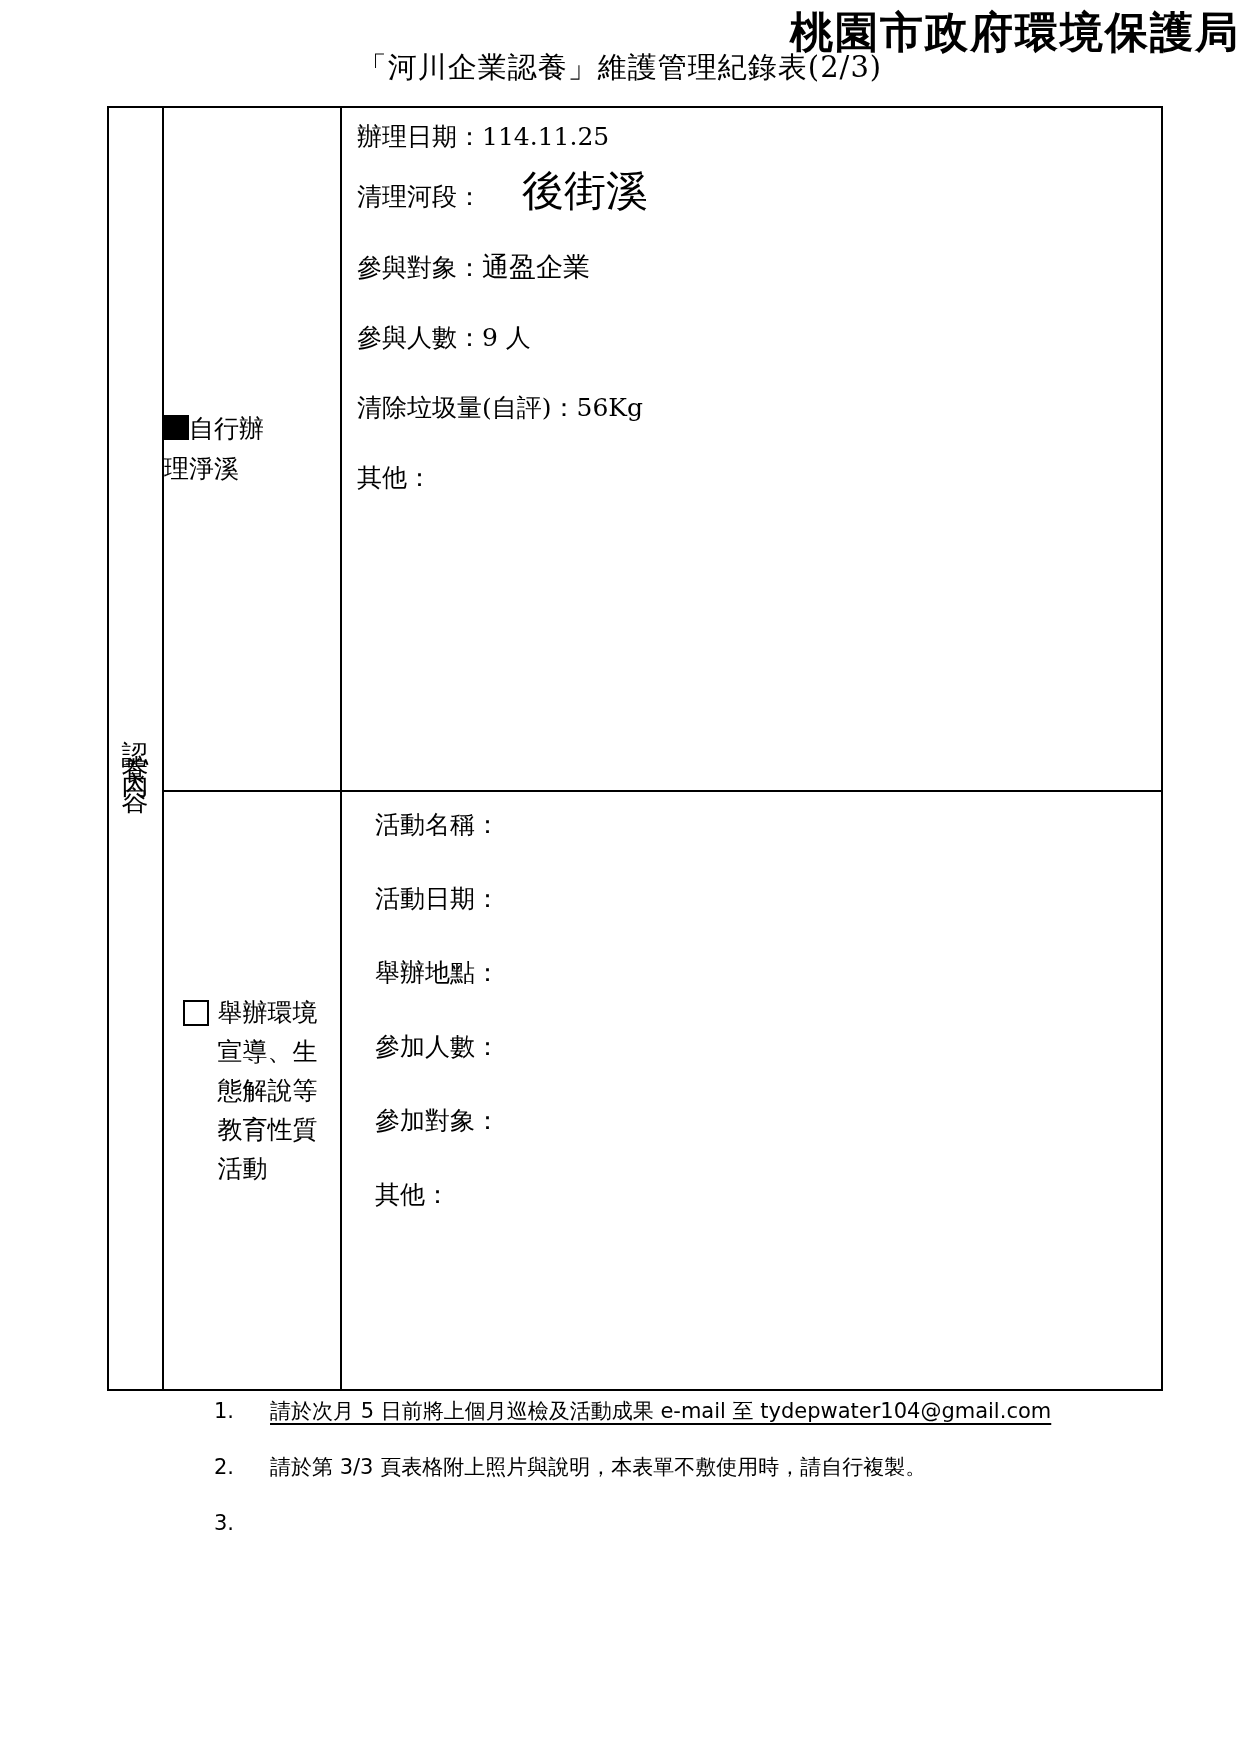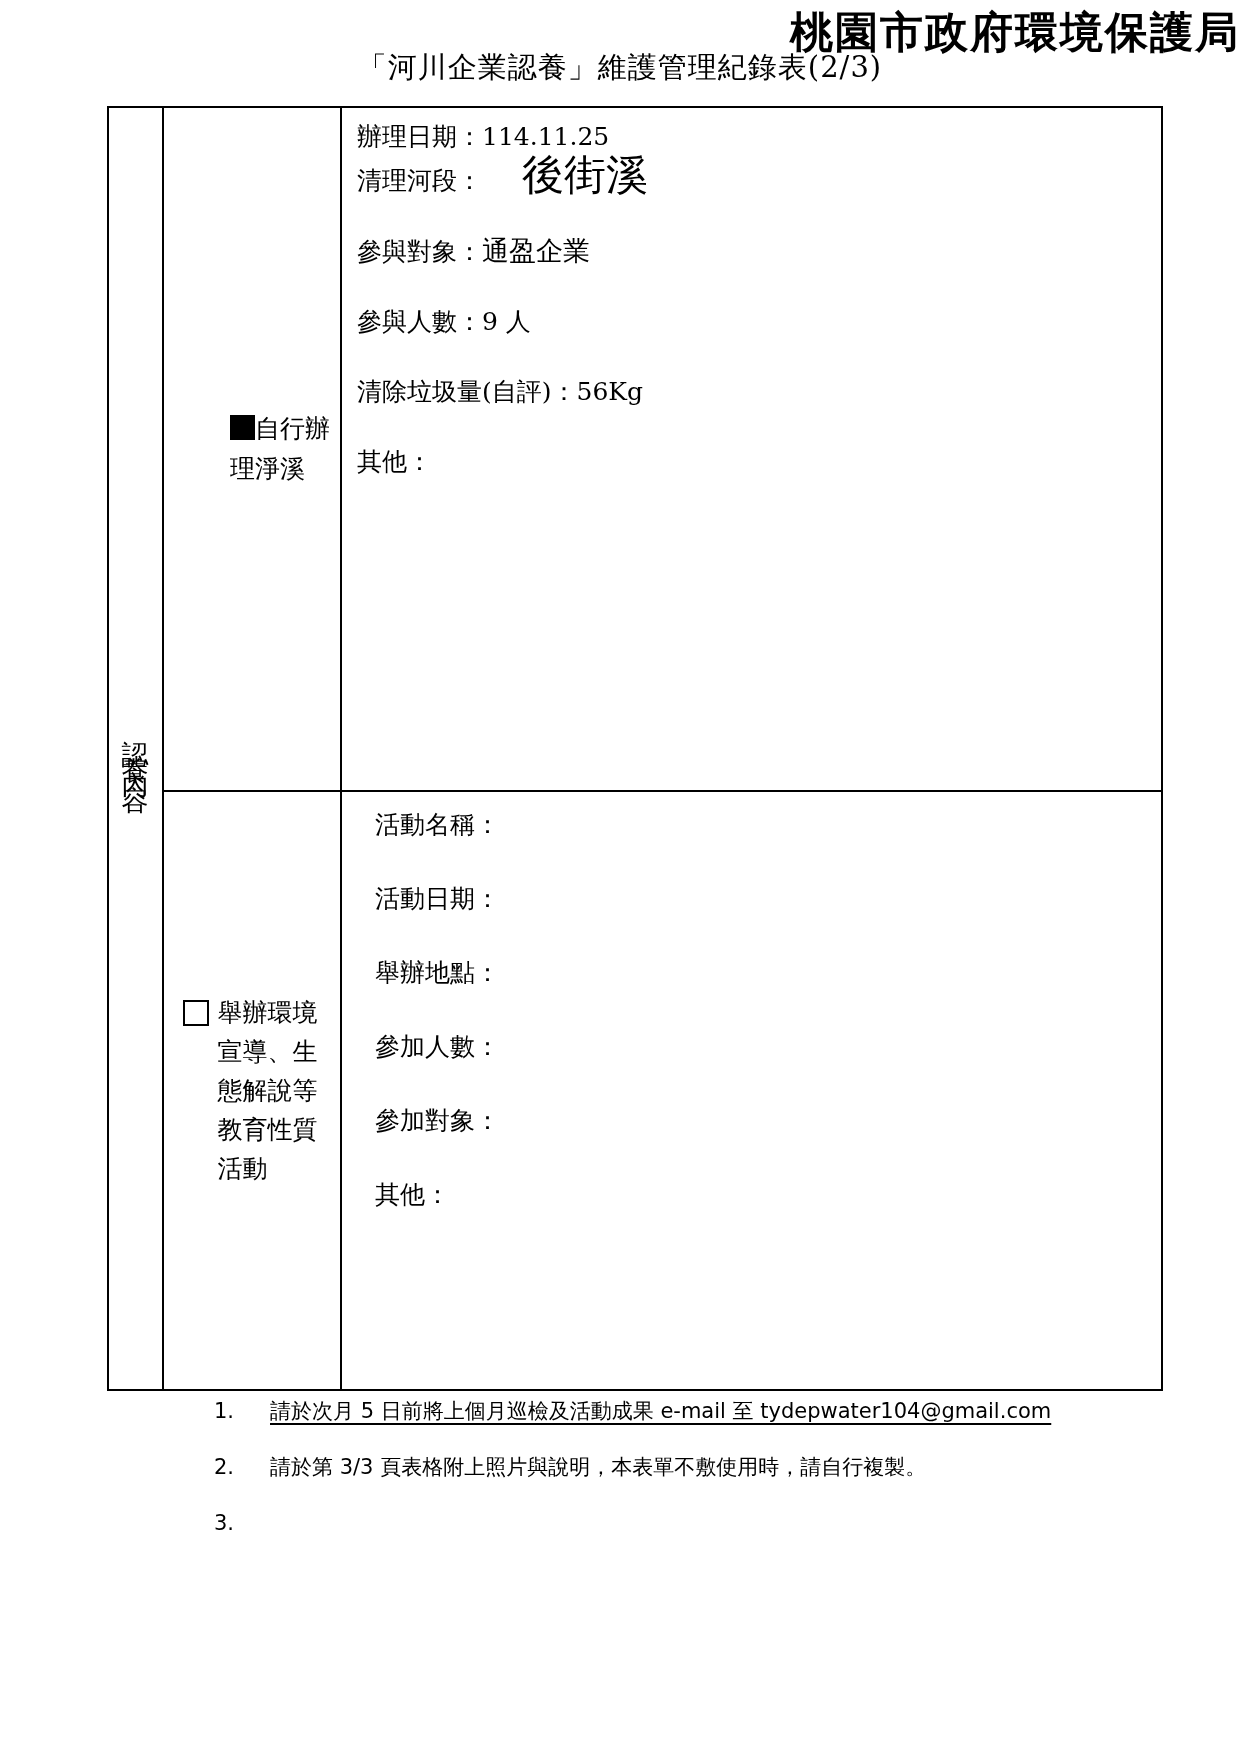"辦理日期：114.11.25" .sec1 .f-line.first { margin-bottom: 0 -> 16px }
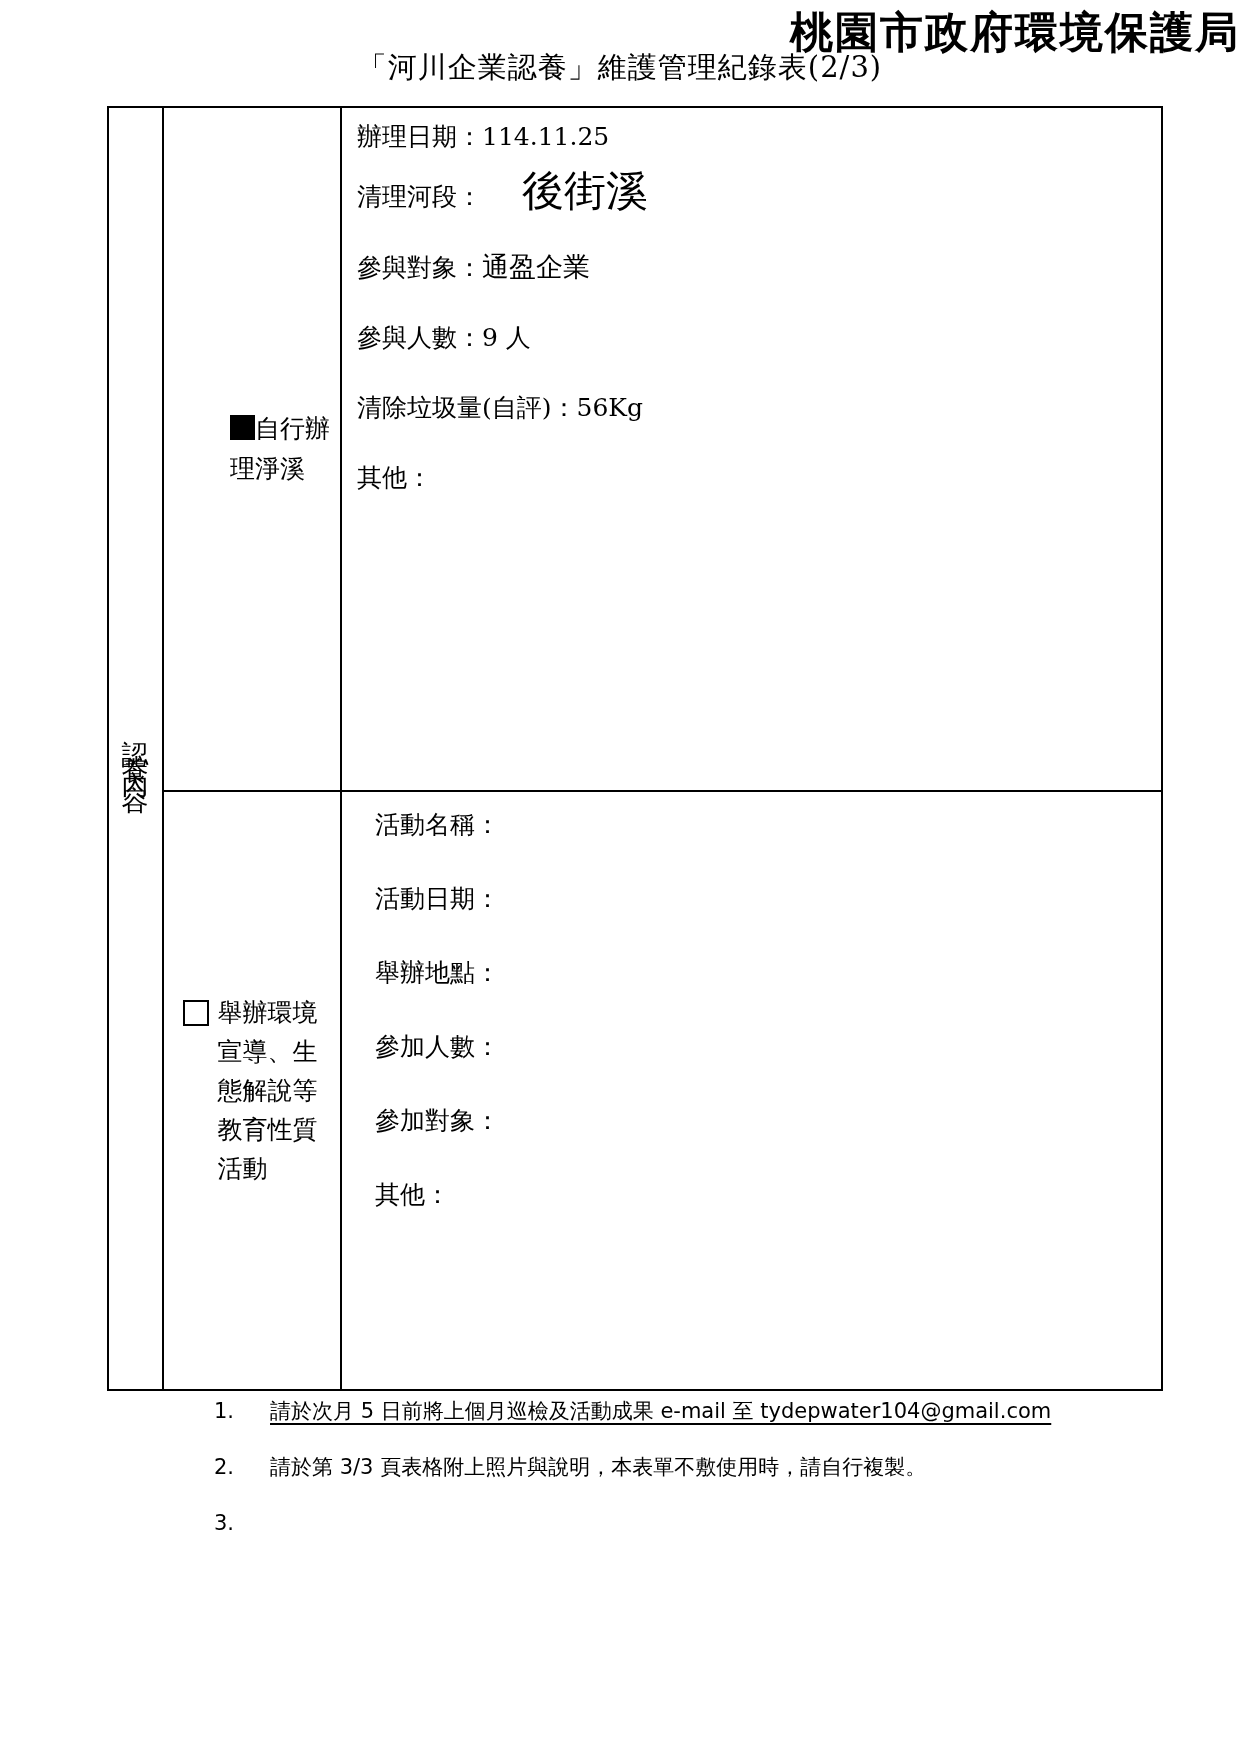"自行辦理淨溪" .cell-label-1 { justify-content: flex-end -> flex-start }
